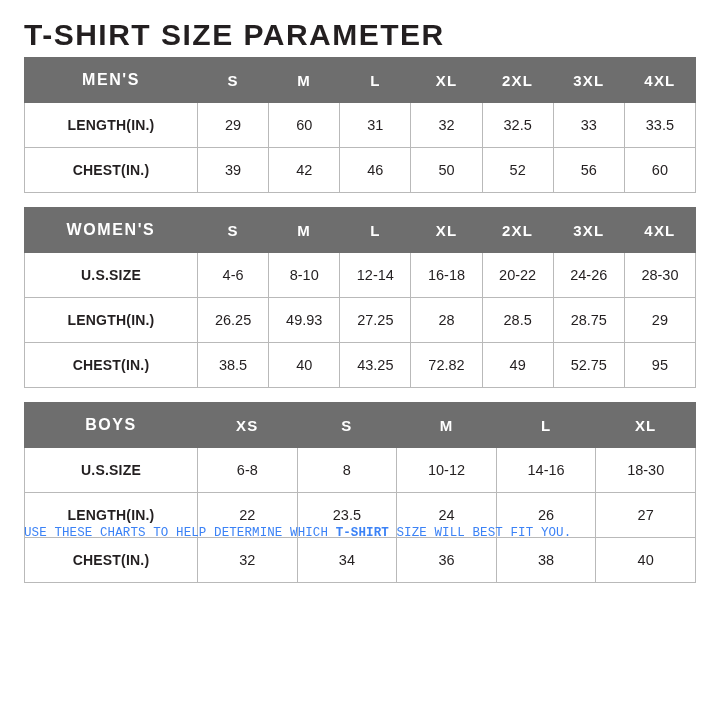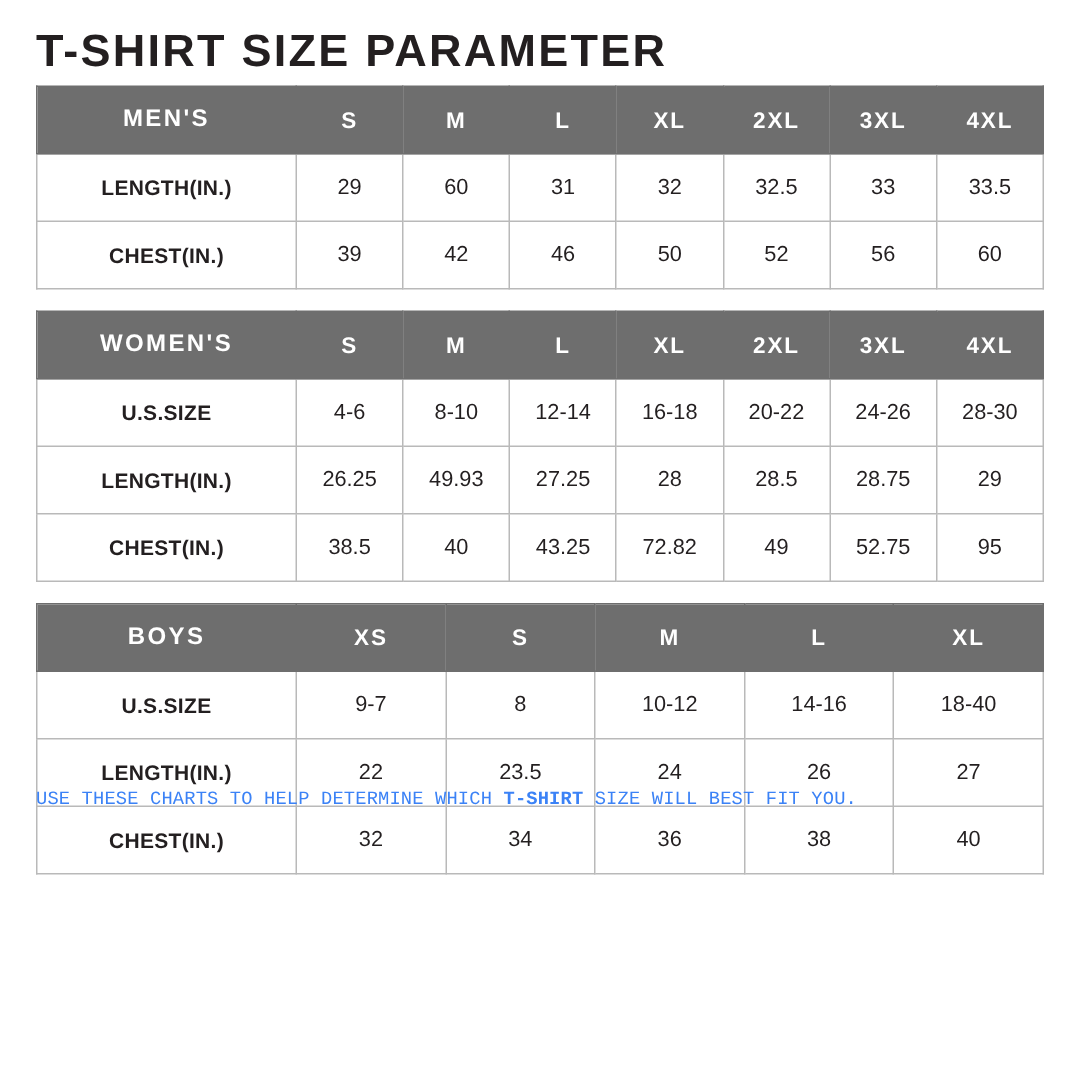"9-7" td { text: 9-7 -> 6-8 }
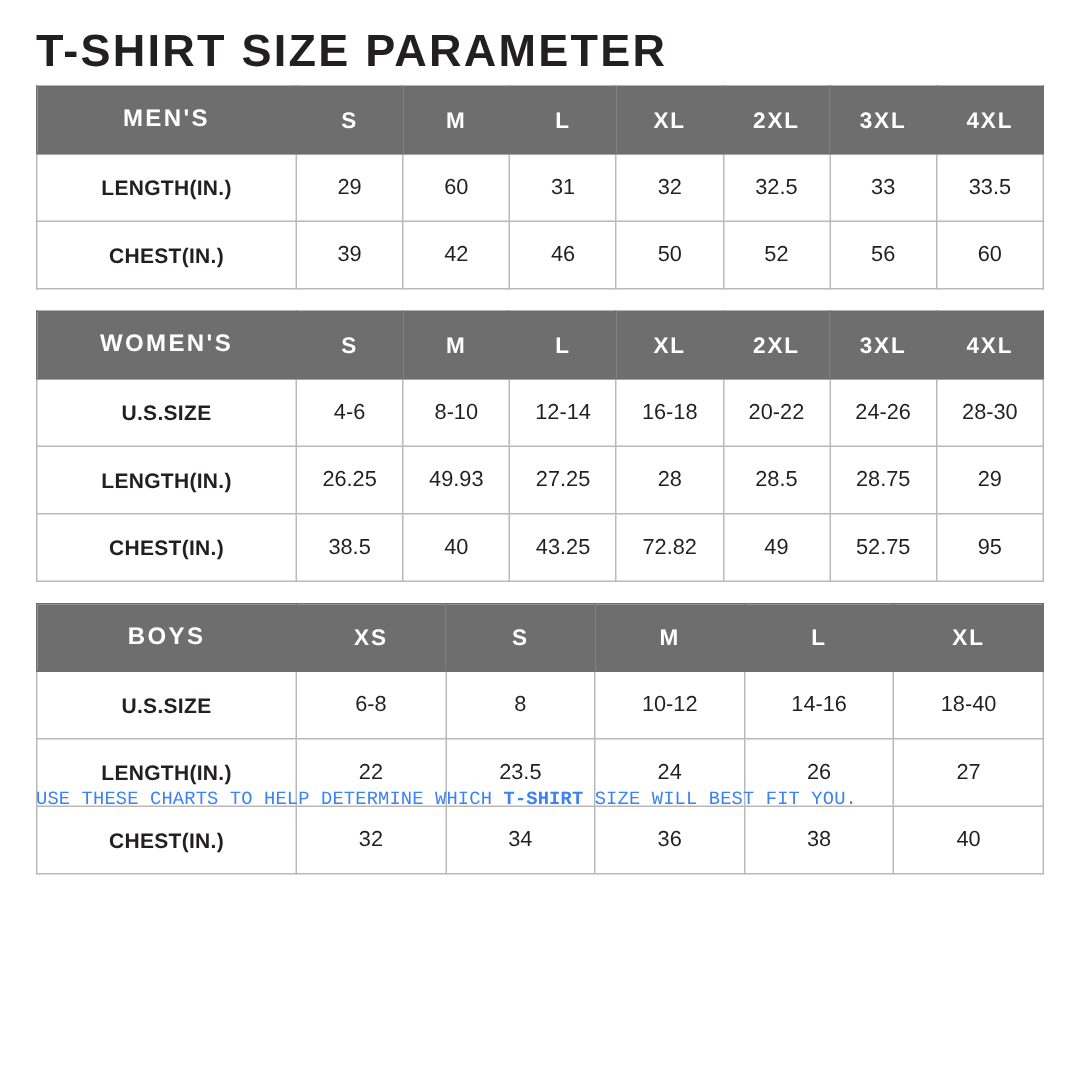"18-40" td { text: 18-40 -> 18-30 }
